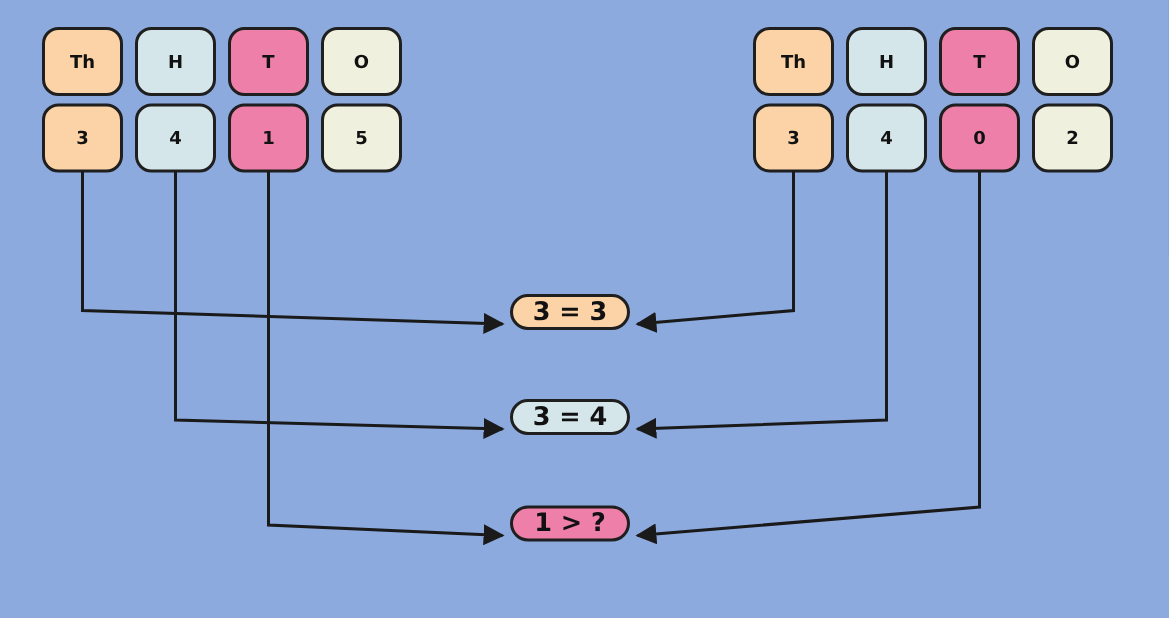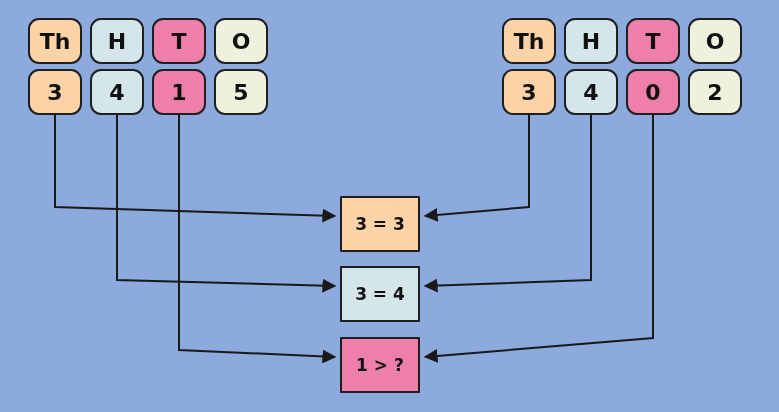"Th" .cell { font-size: 22px -> 12px }
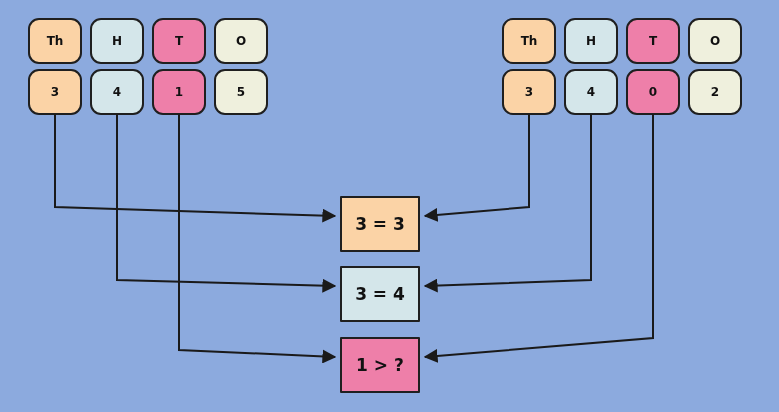"3 = 3" .cmp { border-radius: 1px -> 17px; height: 56px -> 24px }
